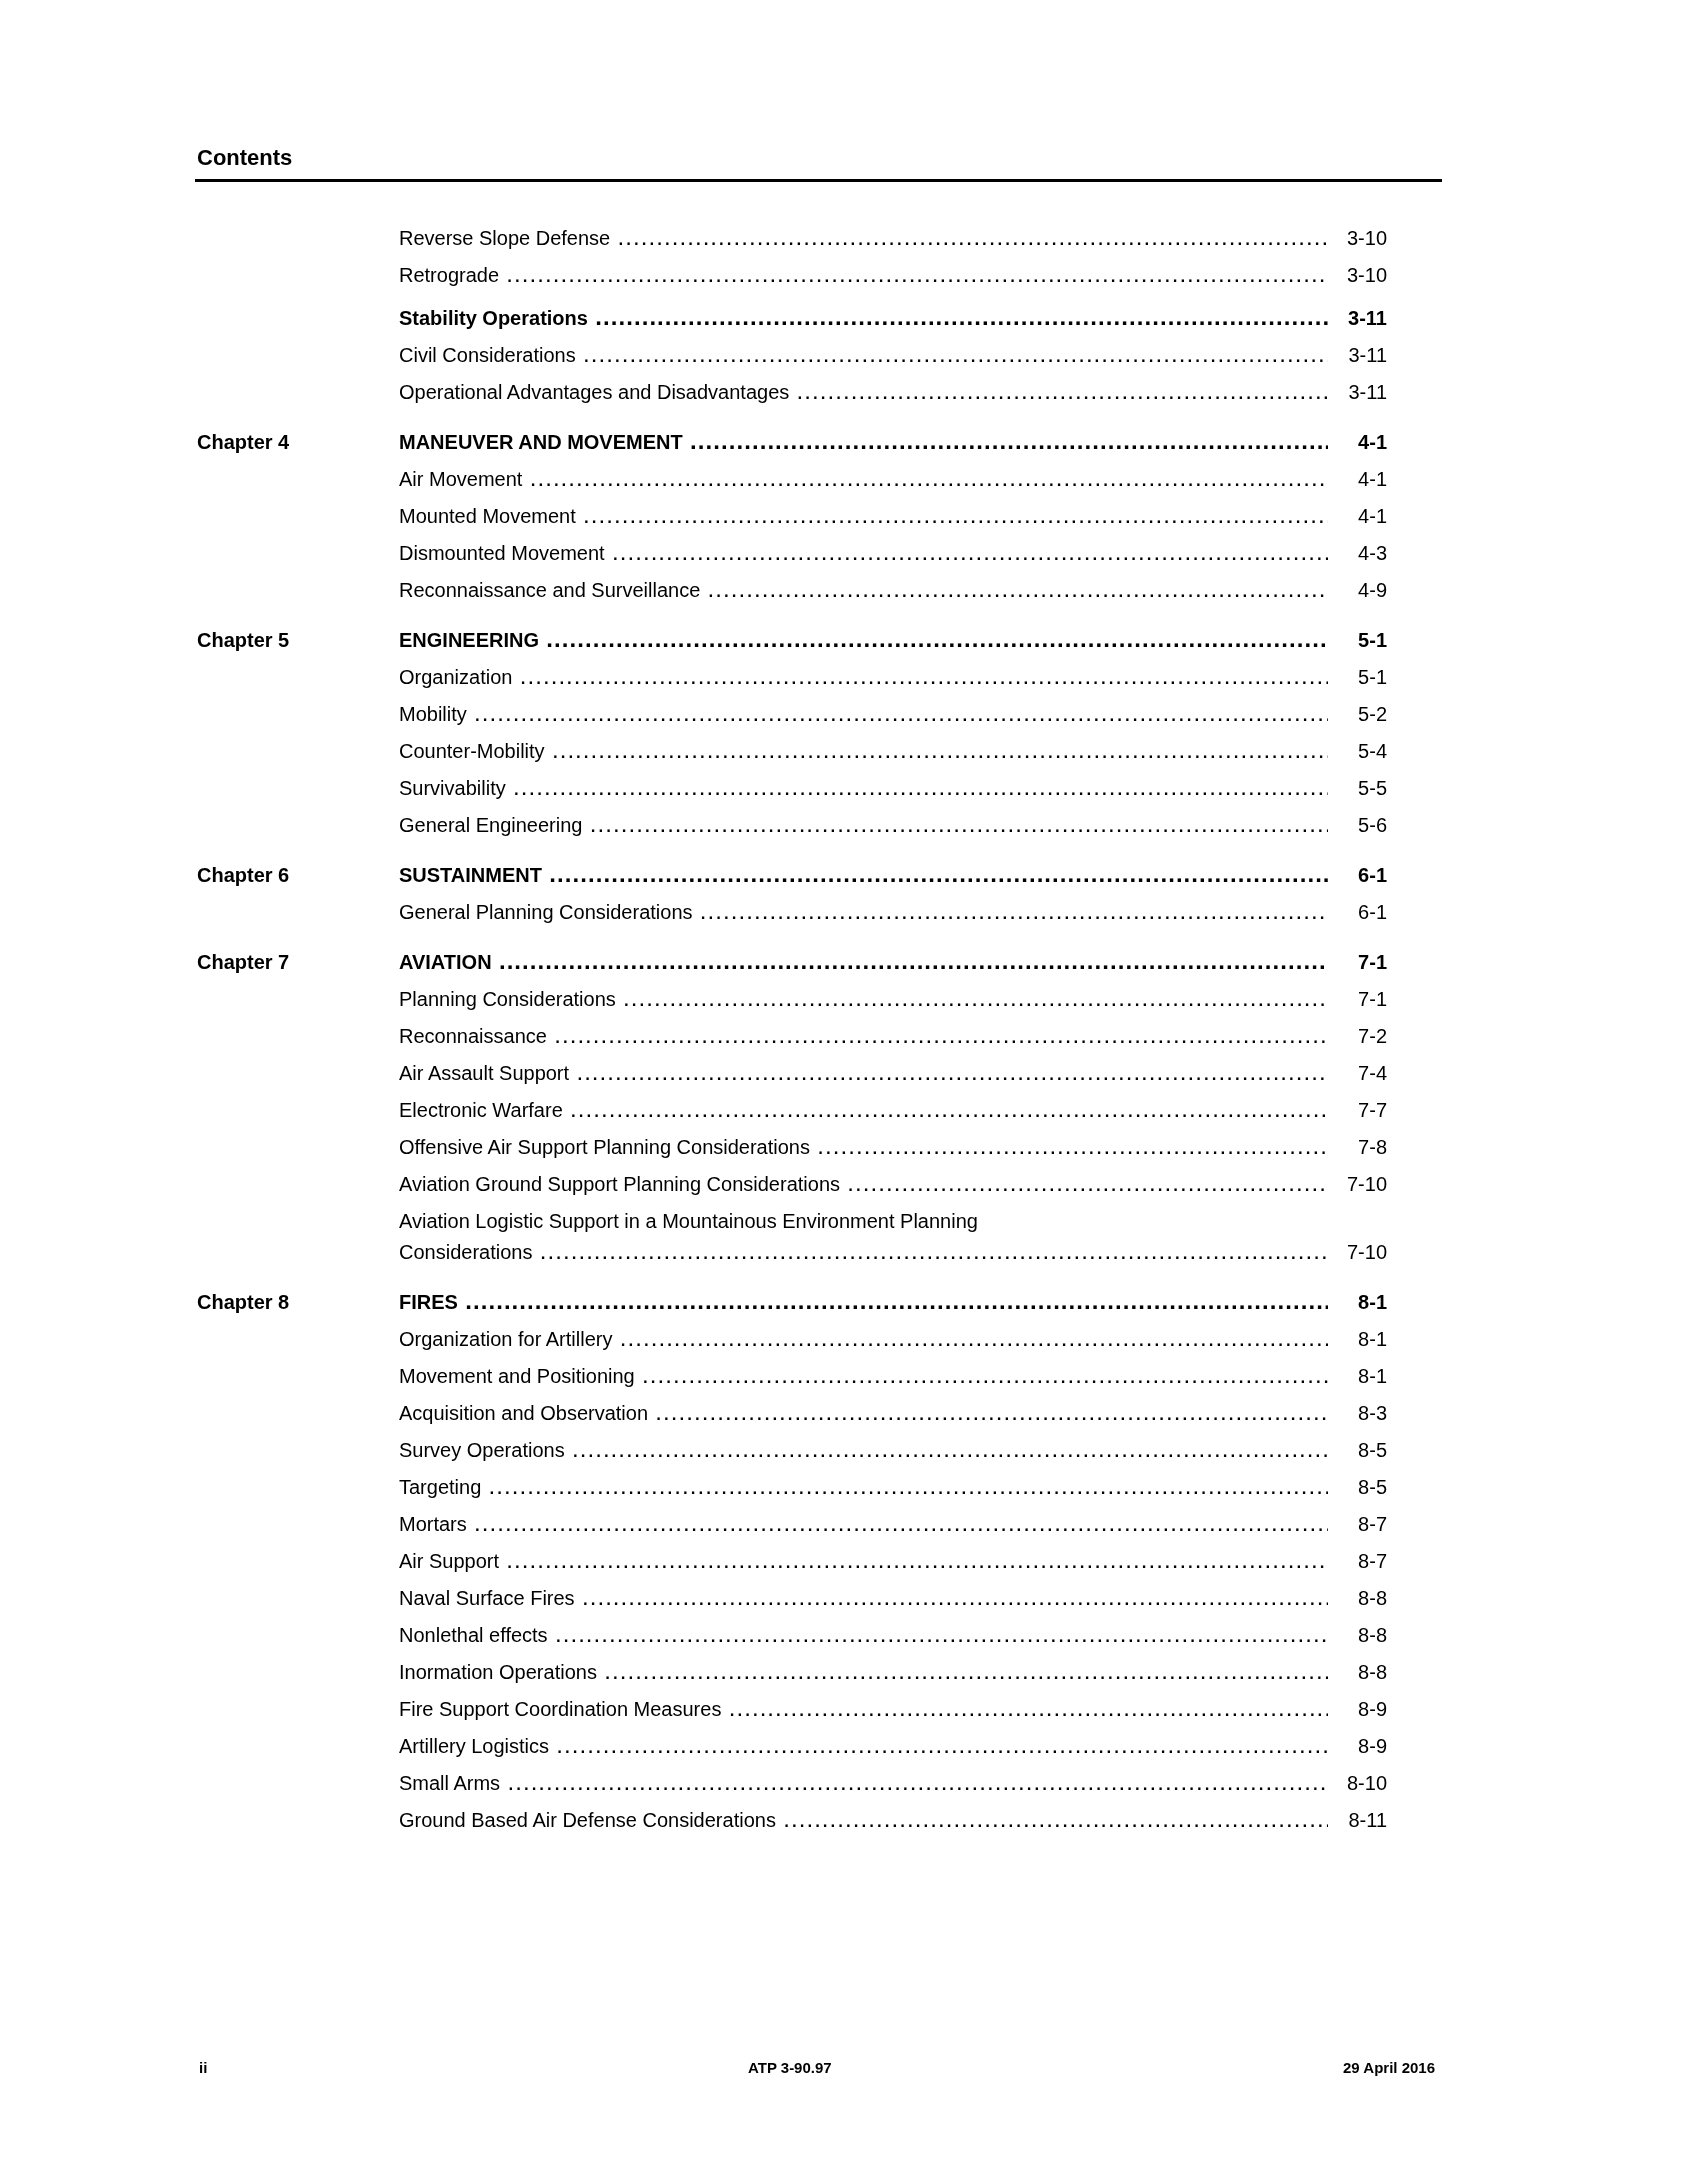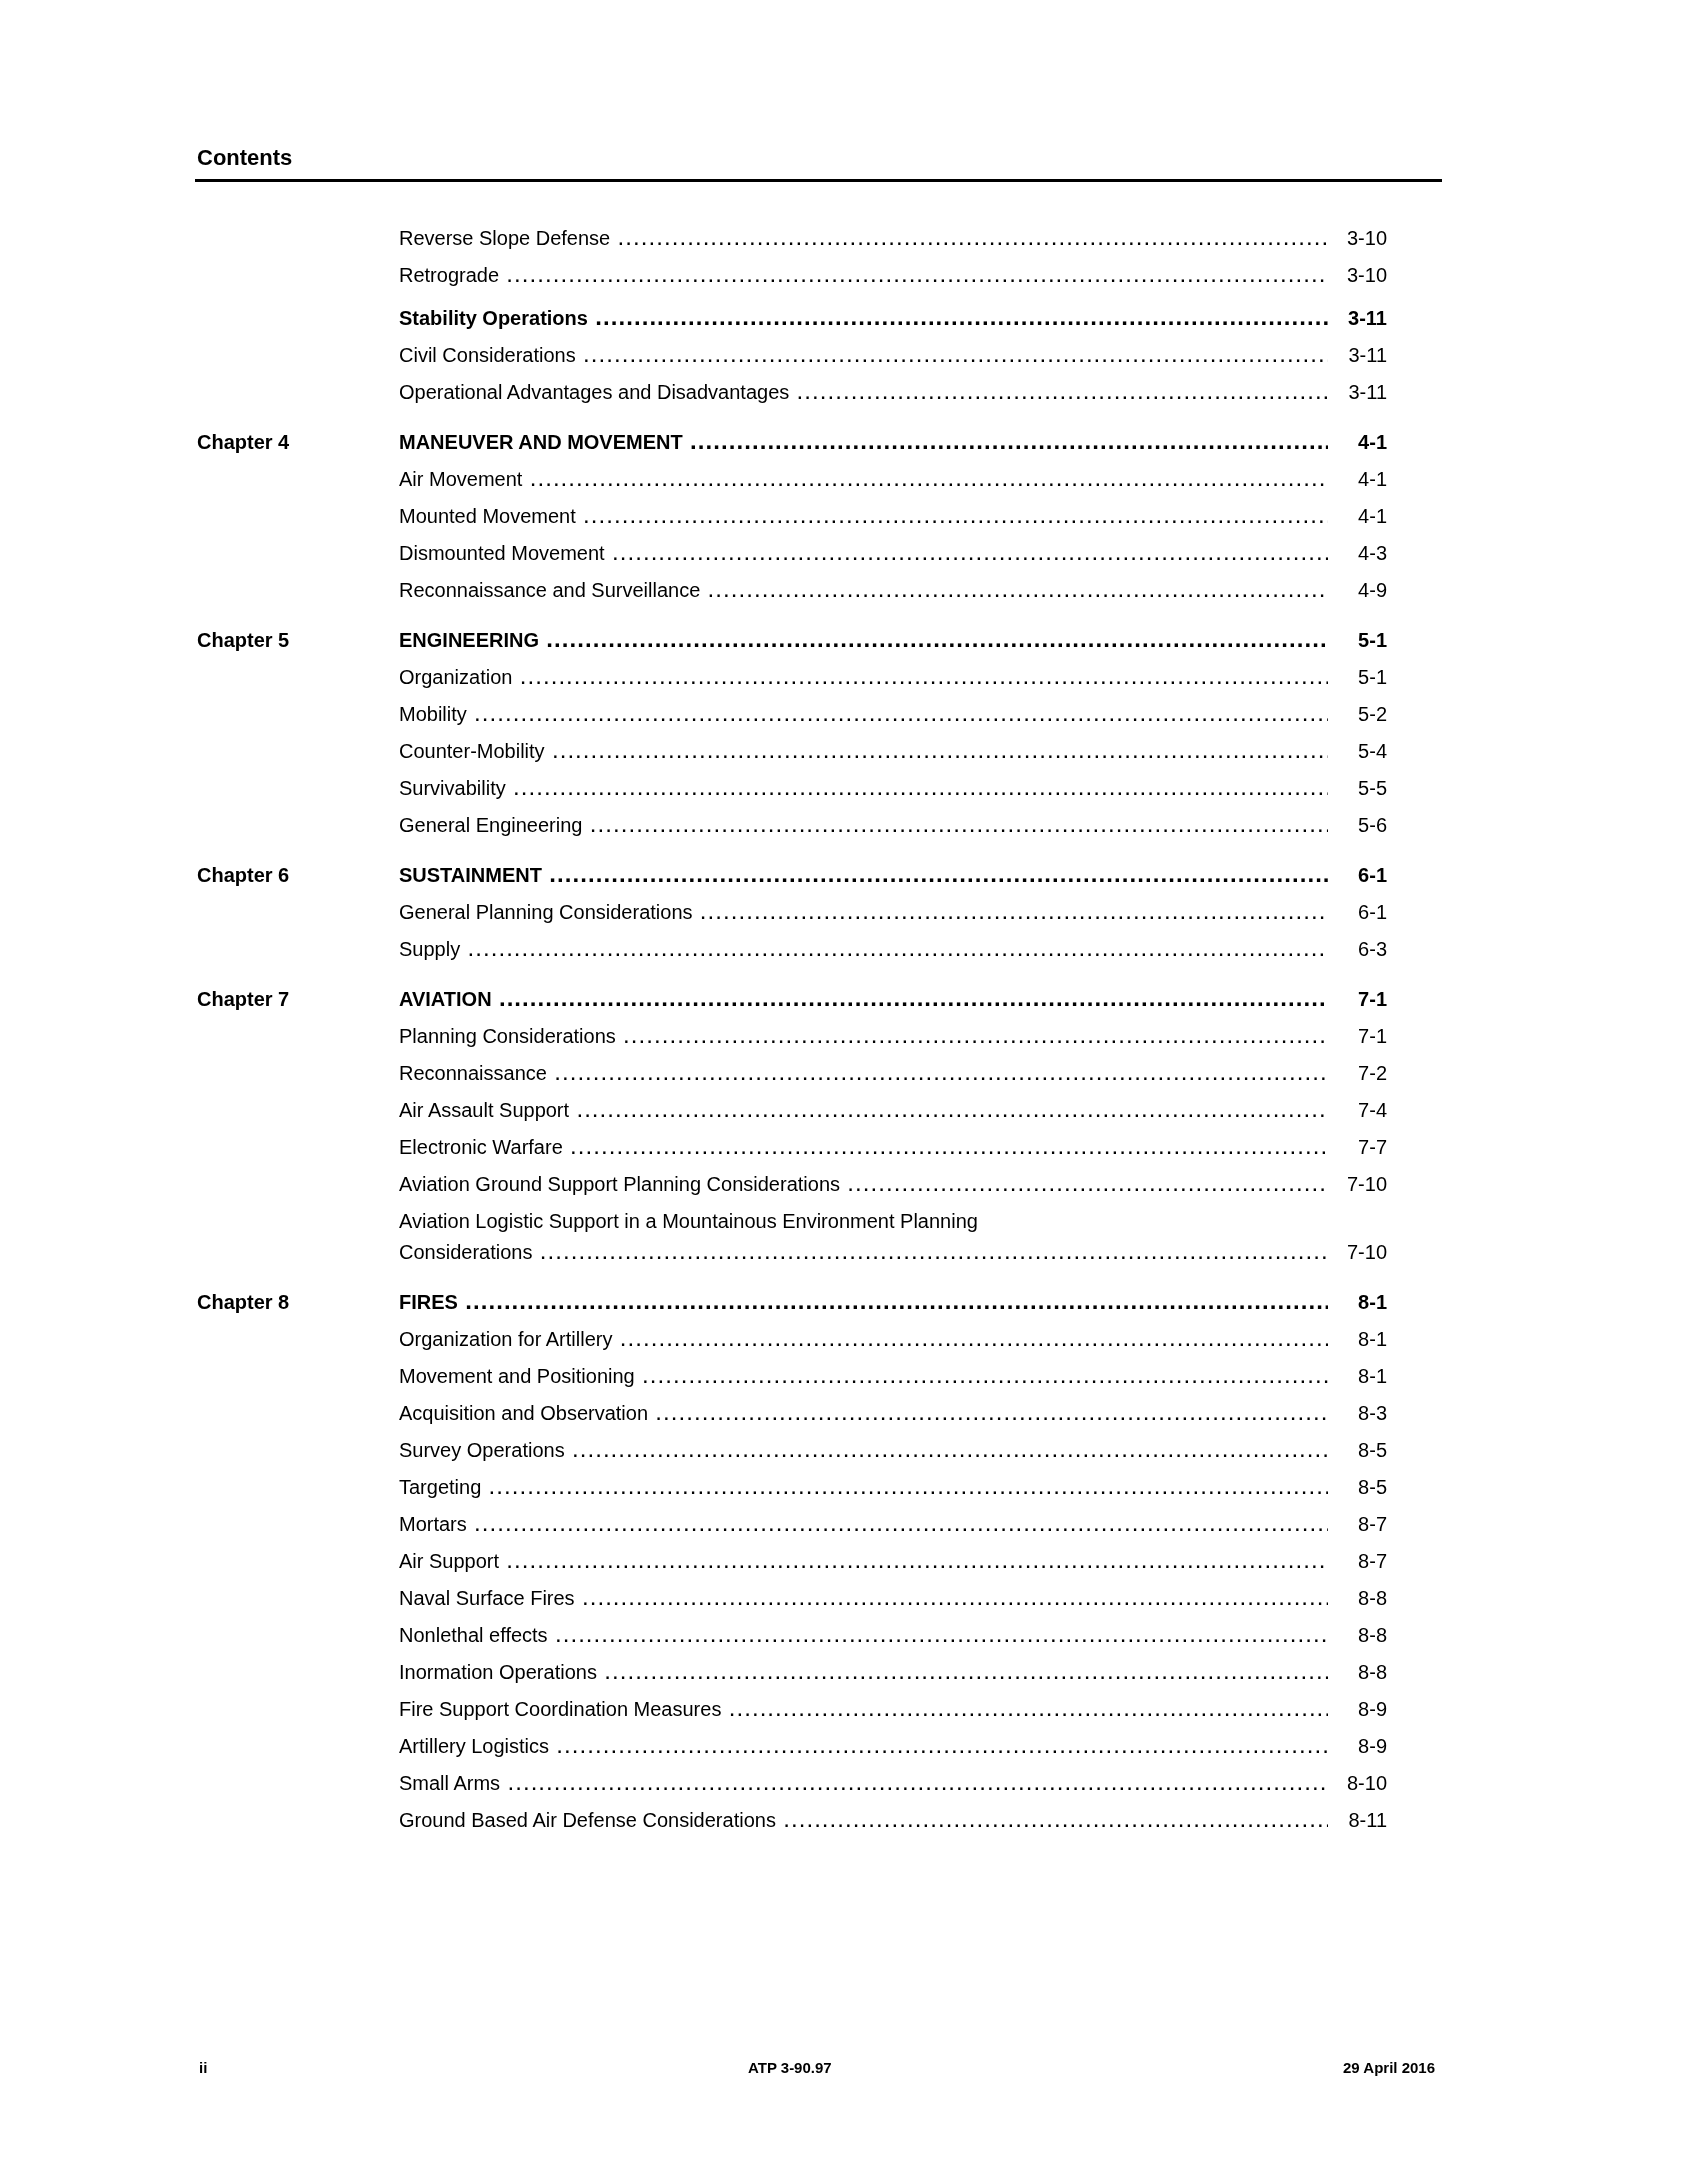"Supply" div.row { html: <div> <span></span> <span>Supply</span> <span></span> <span>6-3</span> </div> -> none }
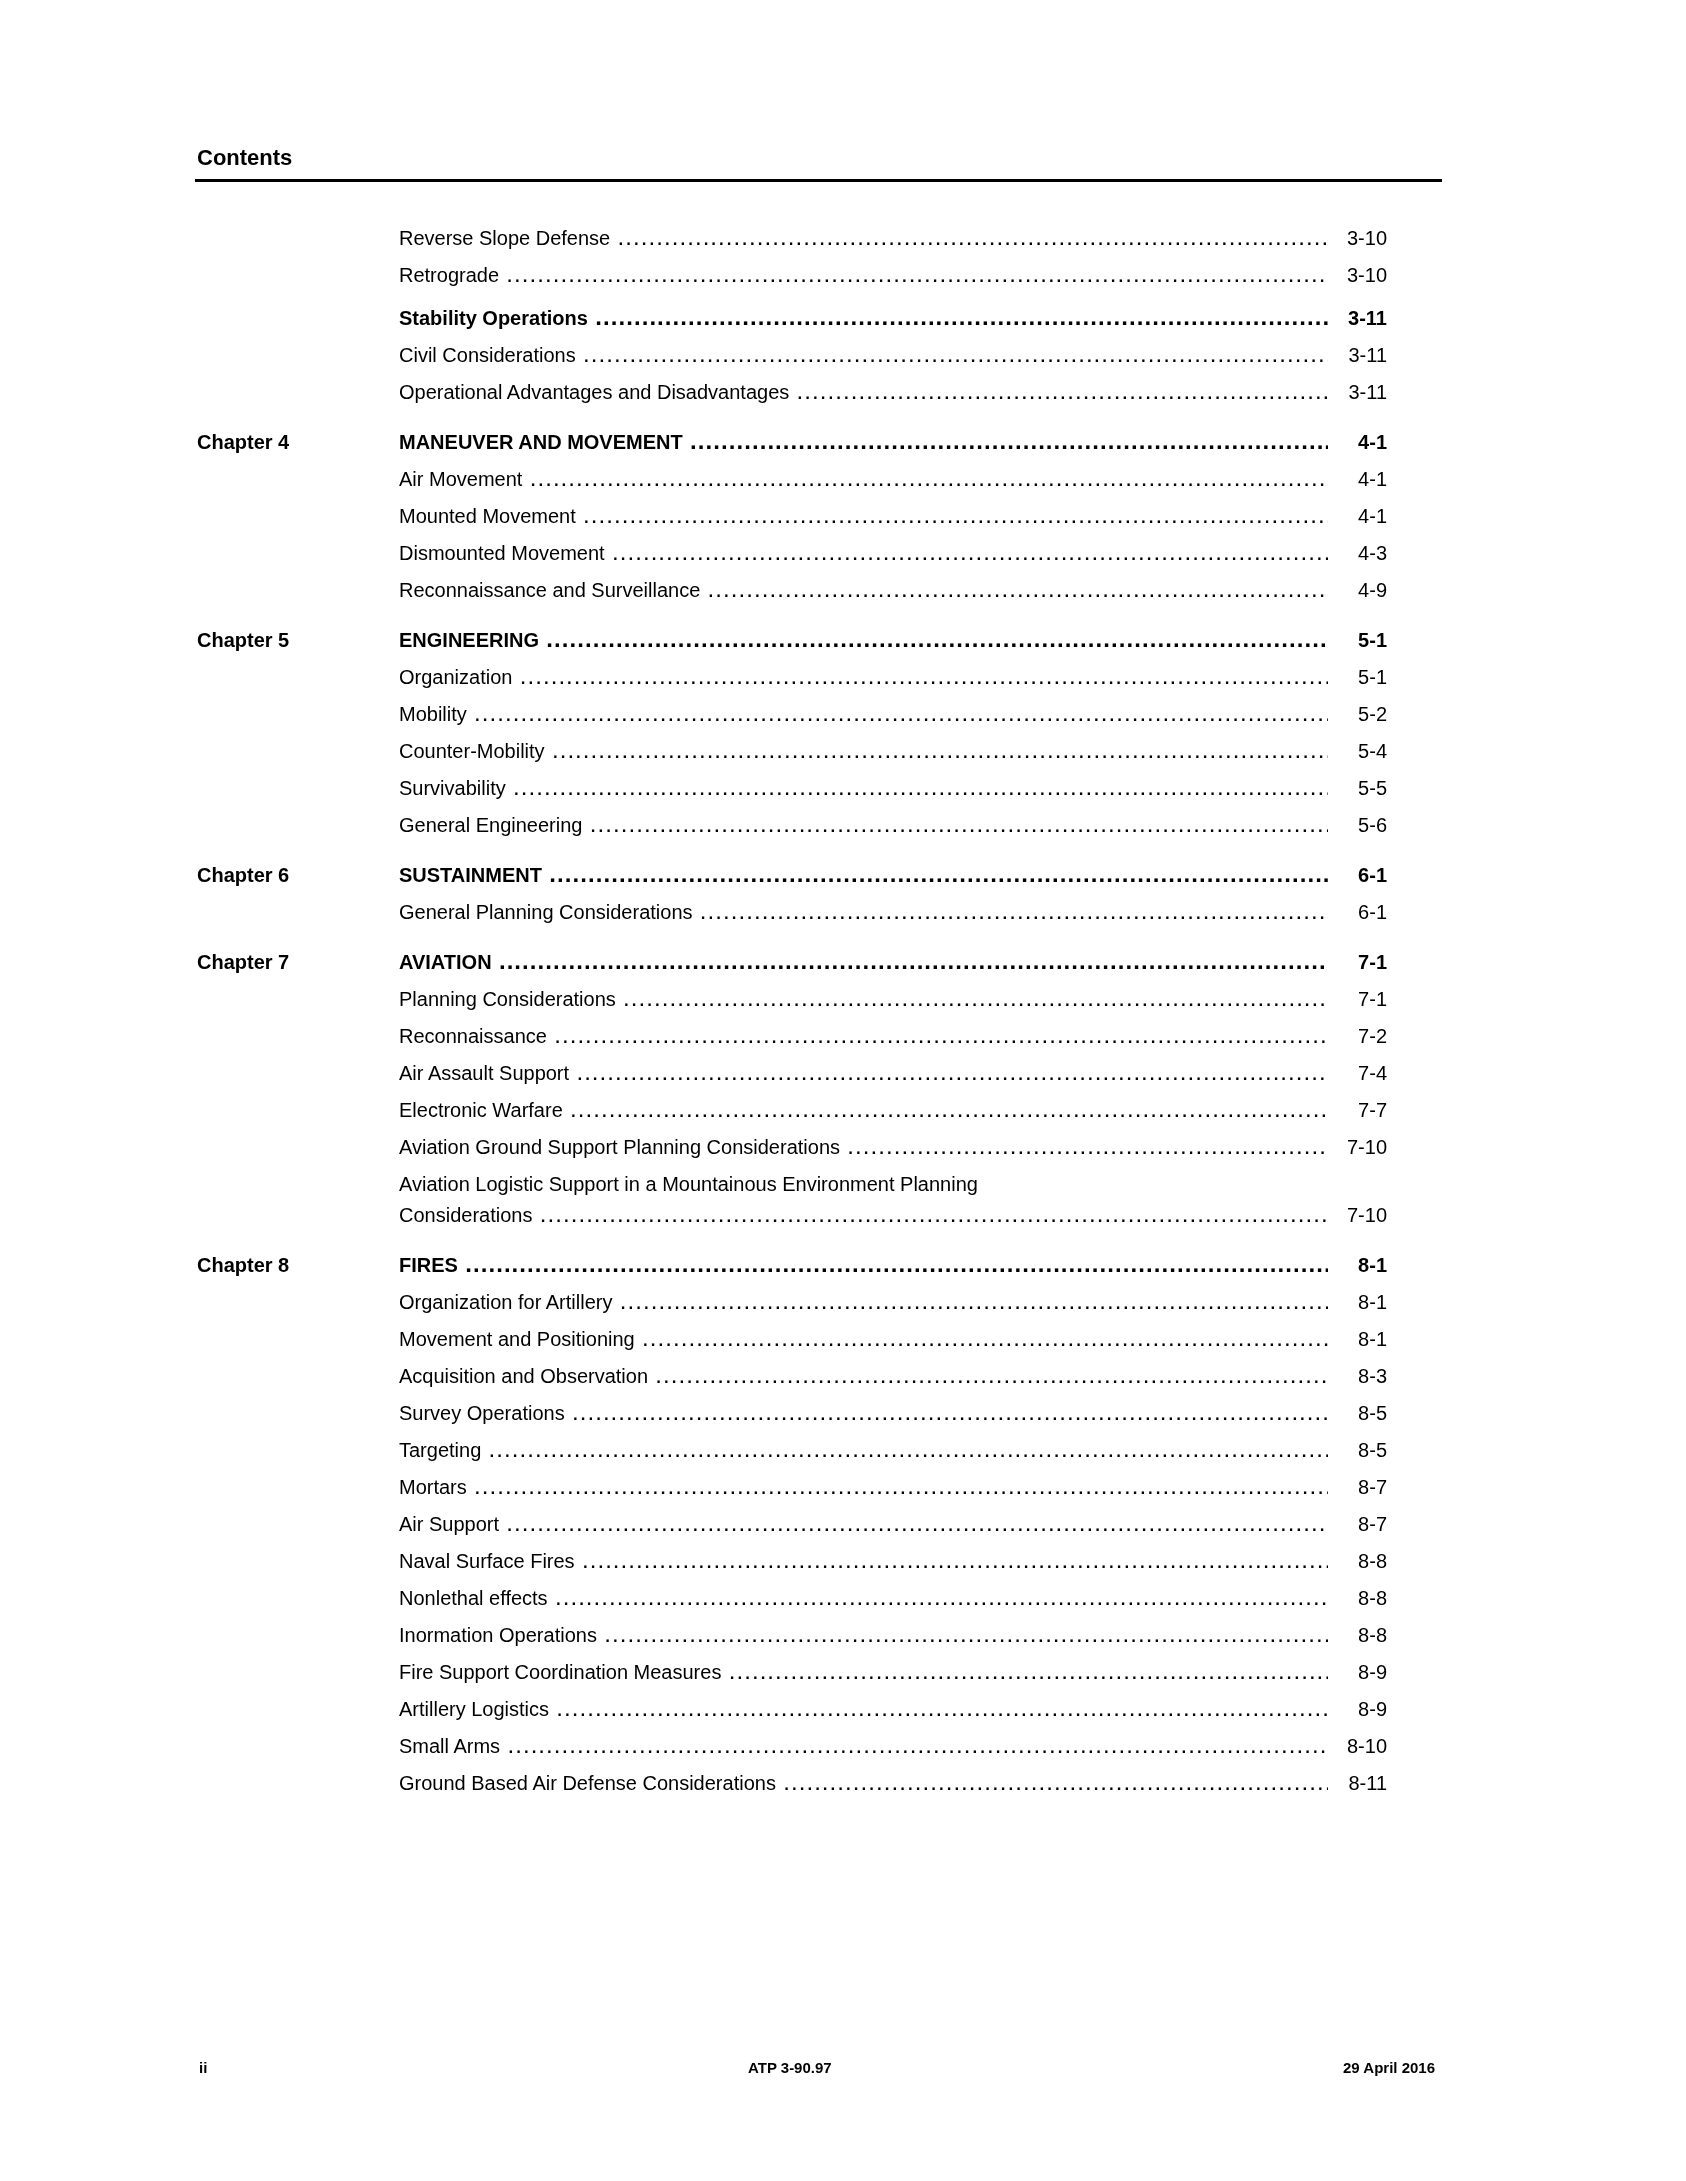"Offensive Air Support Planning" div.row { html: none -> <div> <span></span> <span>Offensive Air Support Planning Considerations</span> <span></span> <span>7-8</span> </div> }
